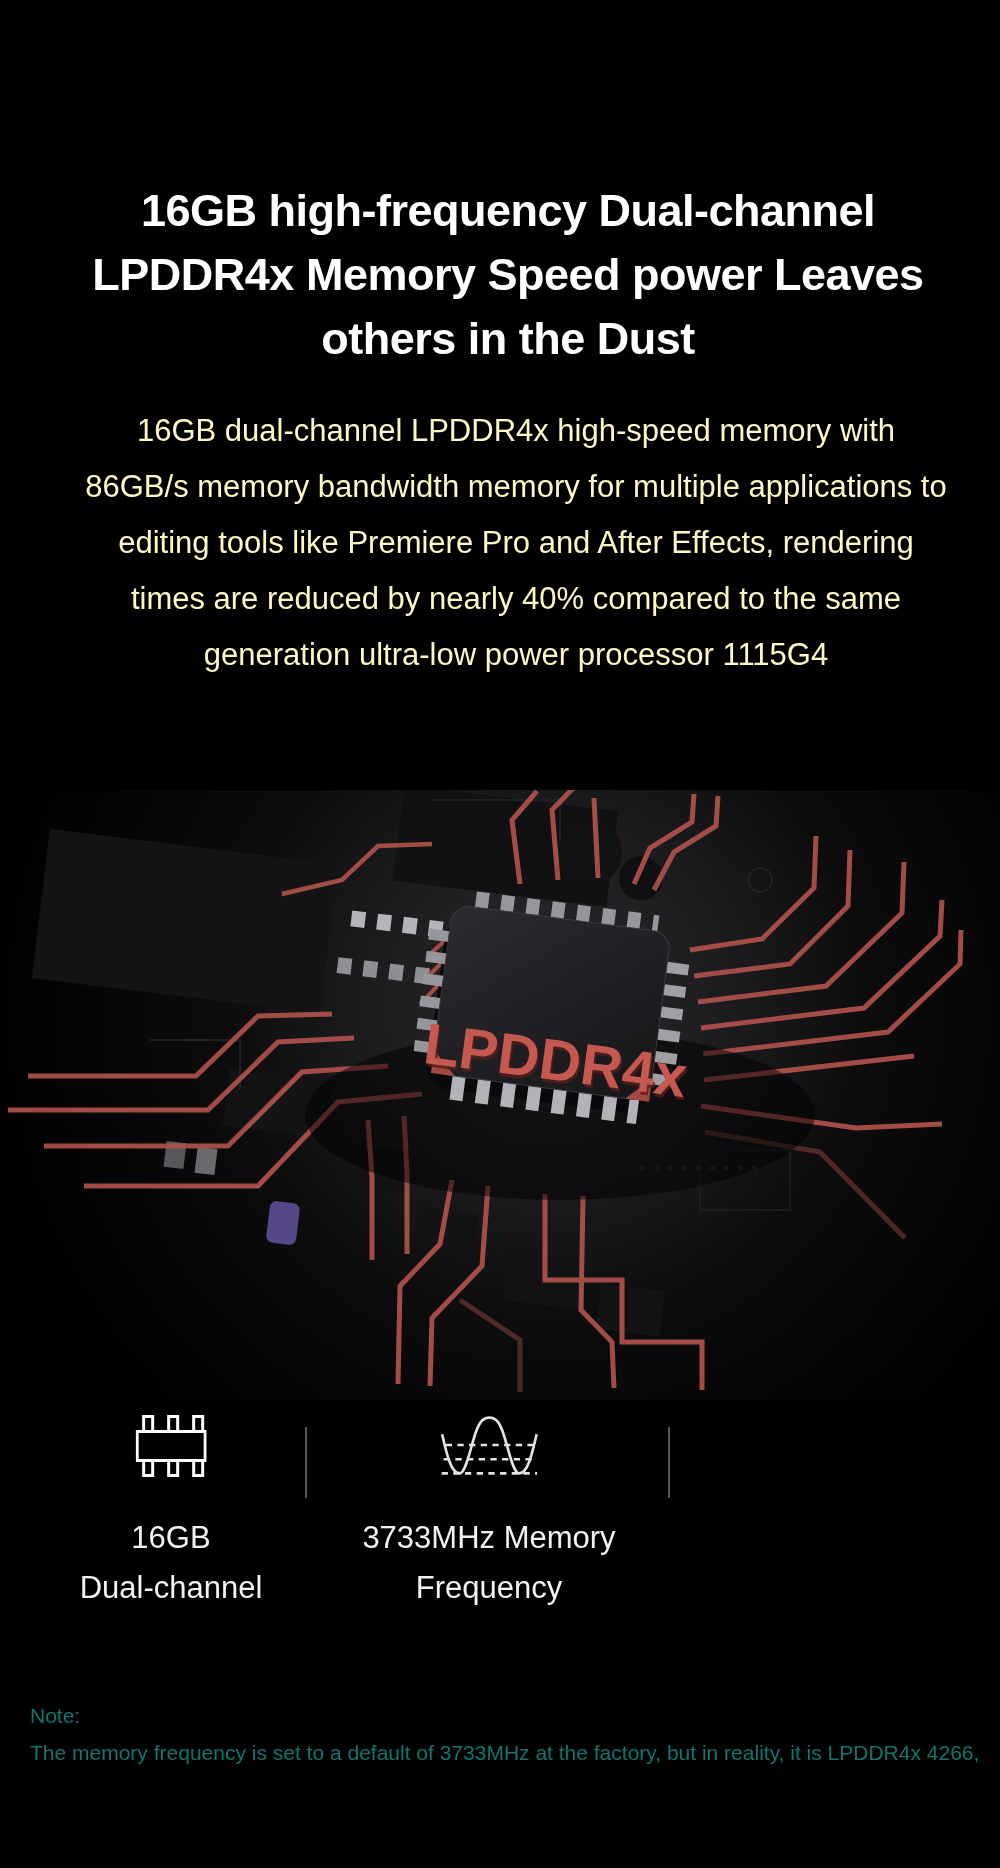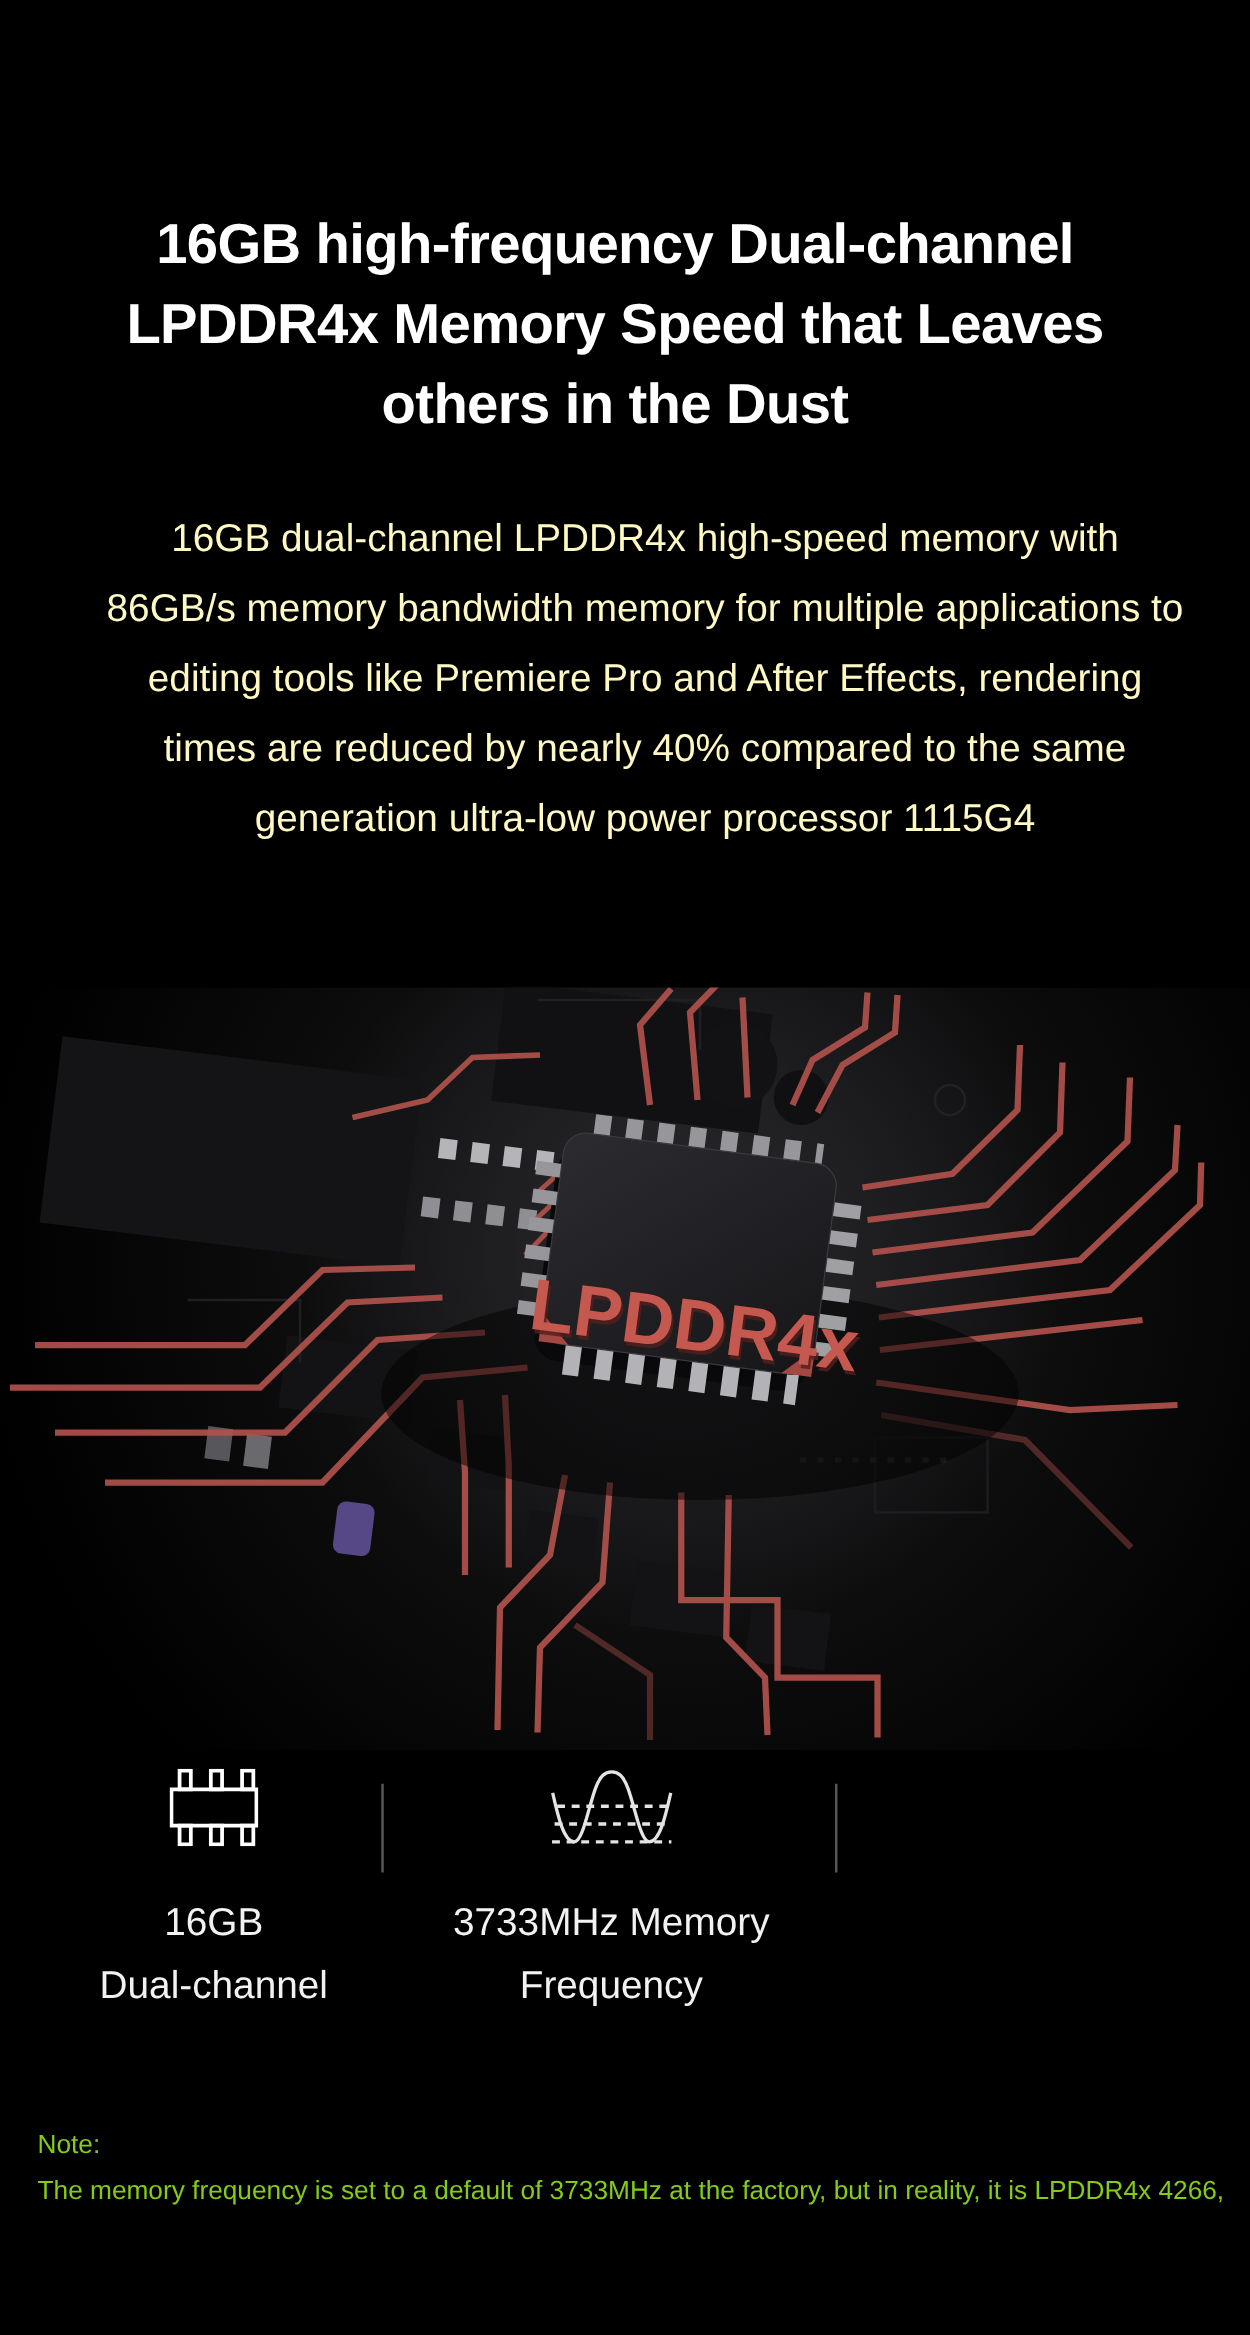"16GB high-frequency Dual-channel" .hero { margin: 0 -> 16px }
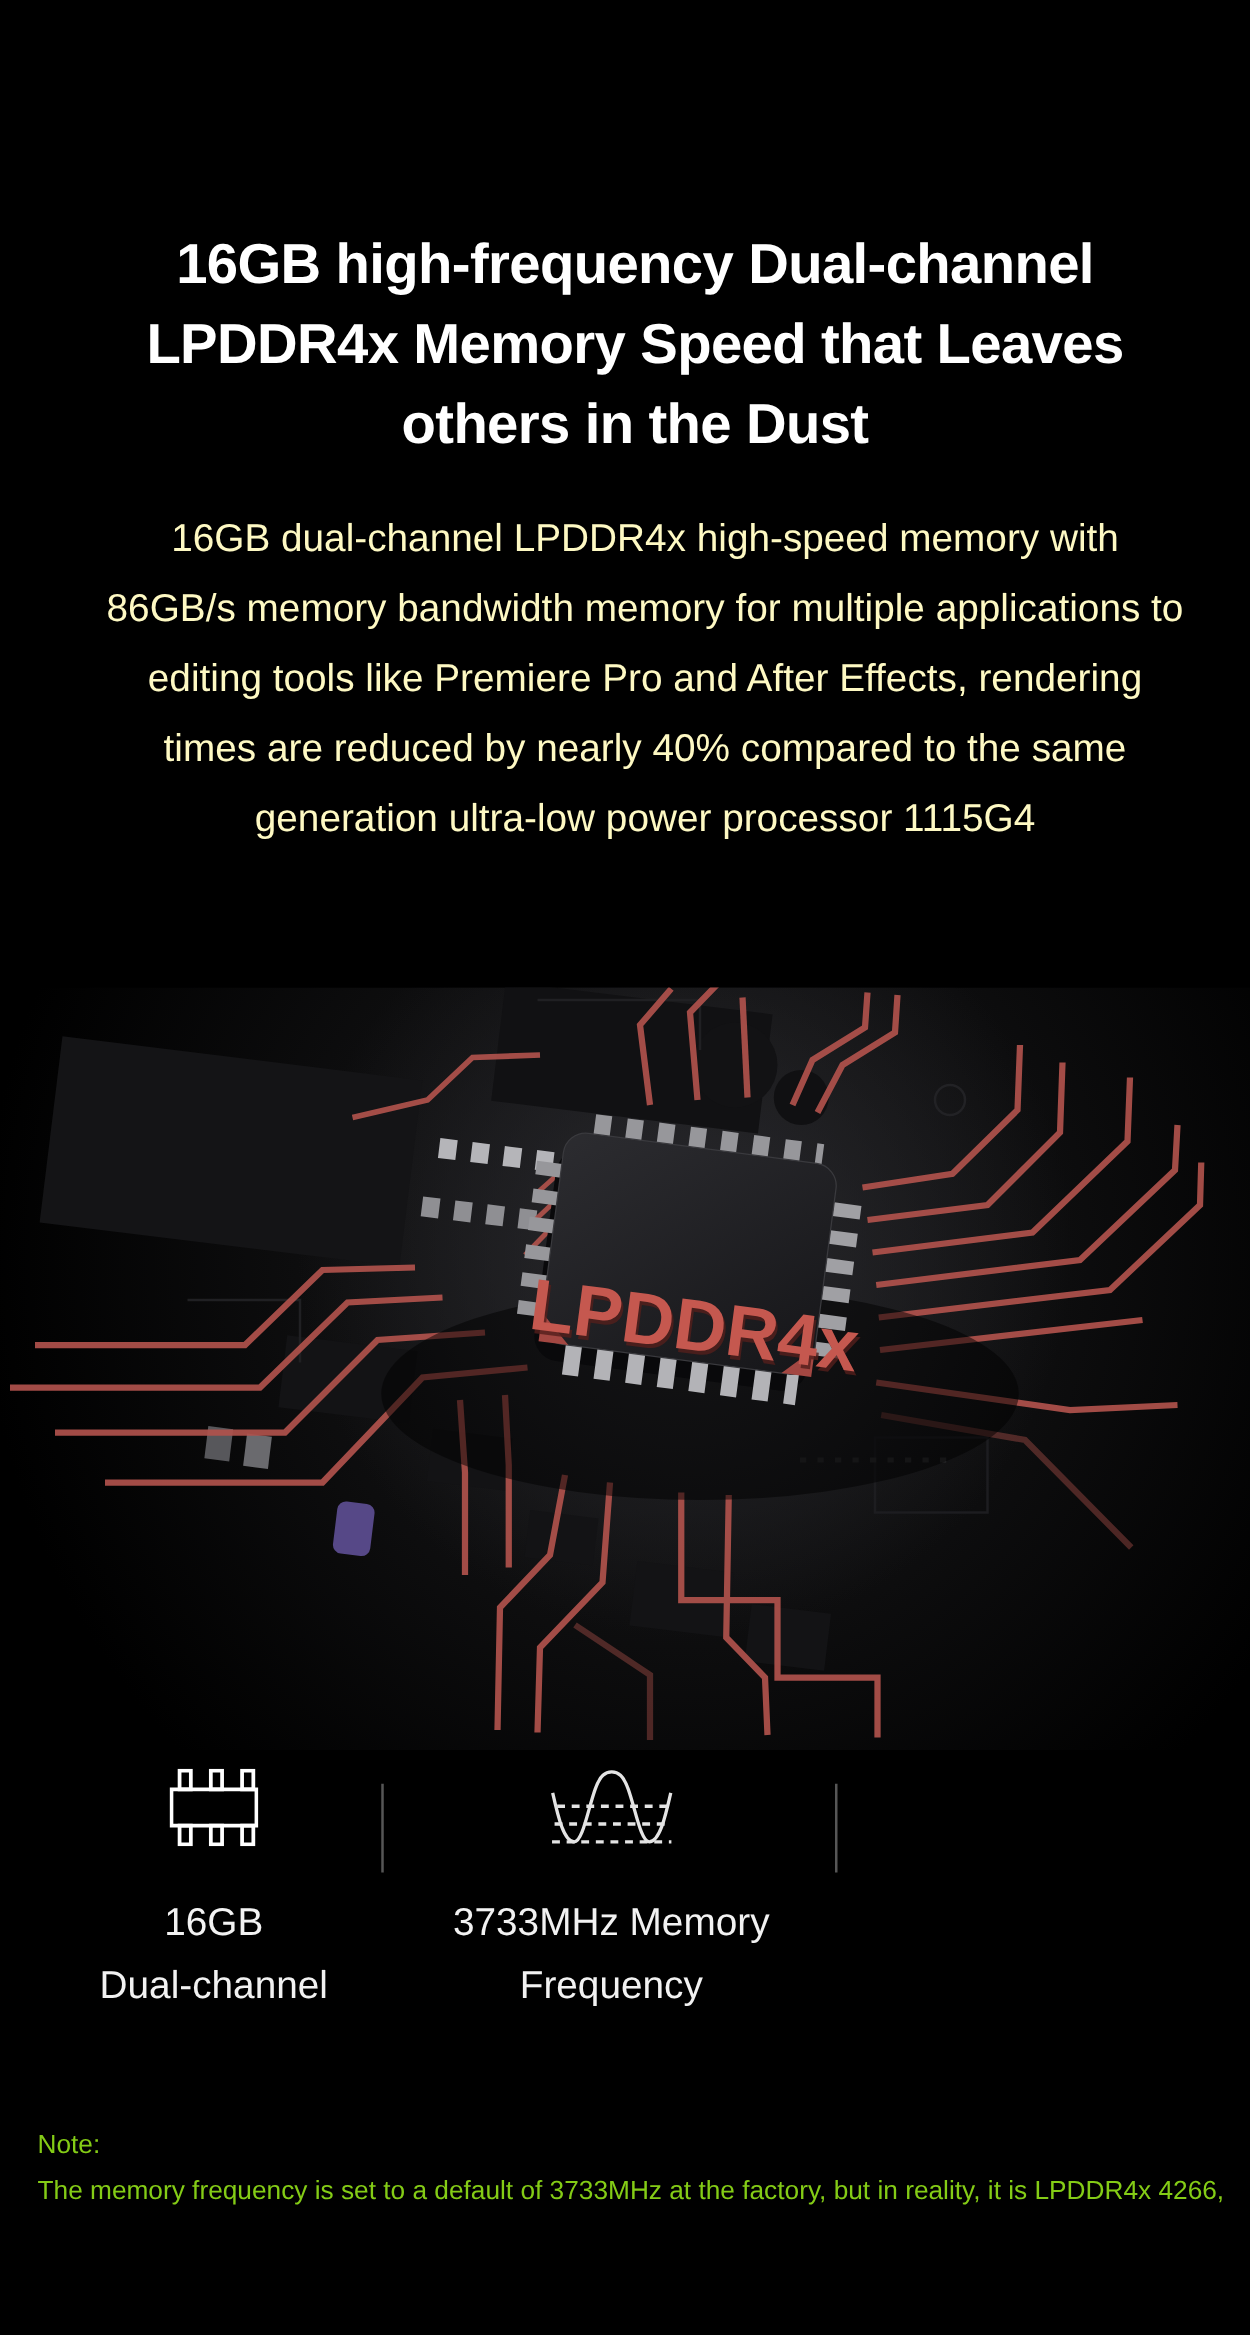"LPDDR4x Memory Speed that Leaves" div { text: that -> power }
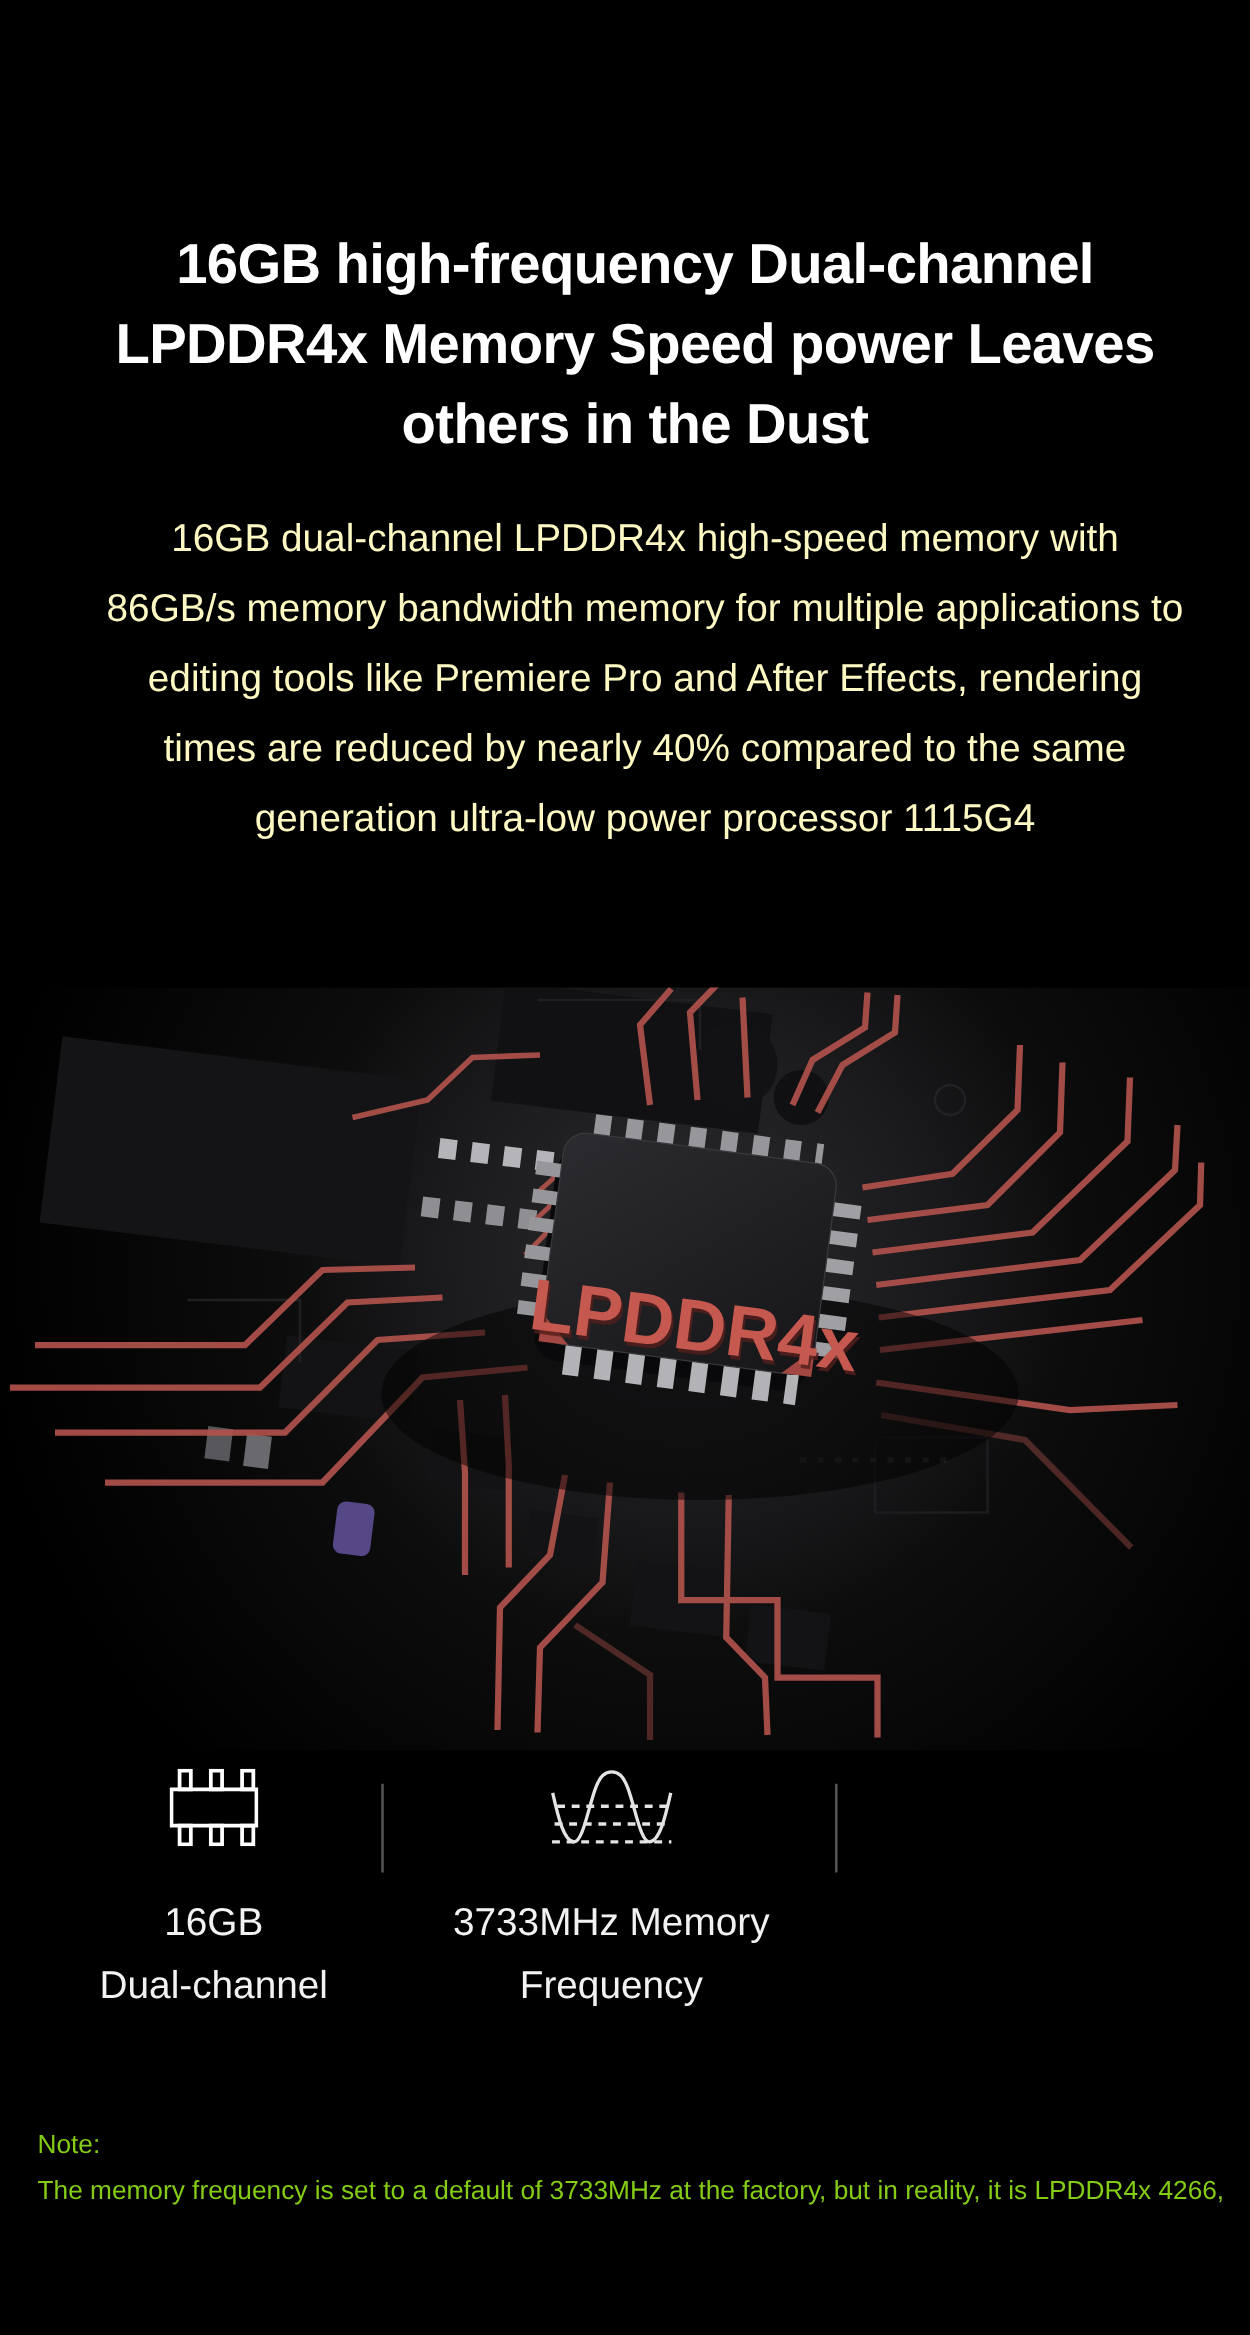"Note:" .note { color: #84cc16 -> #0f766e }
